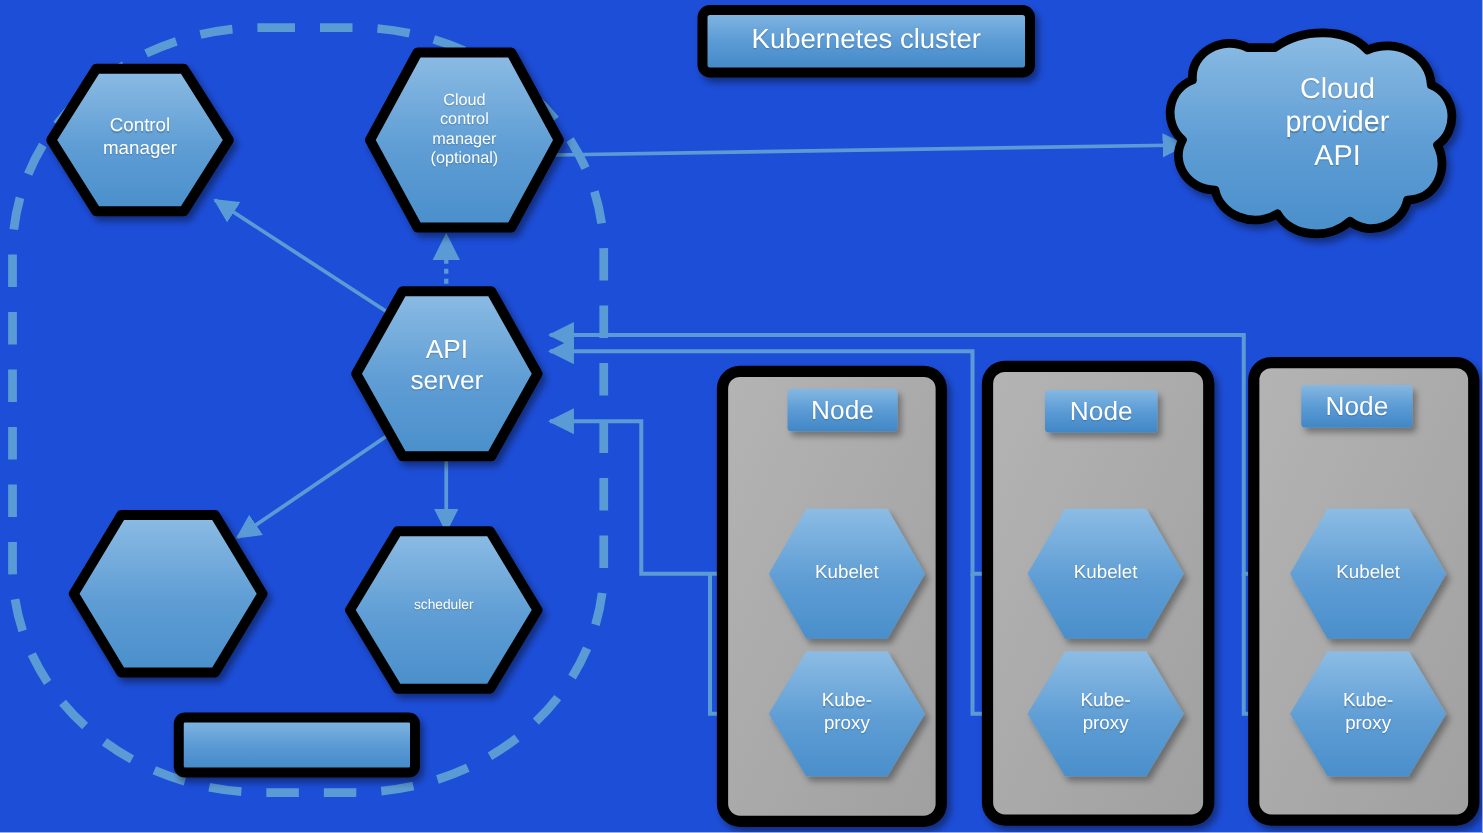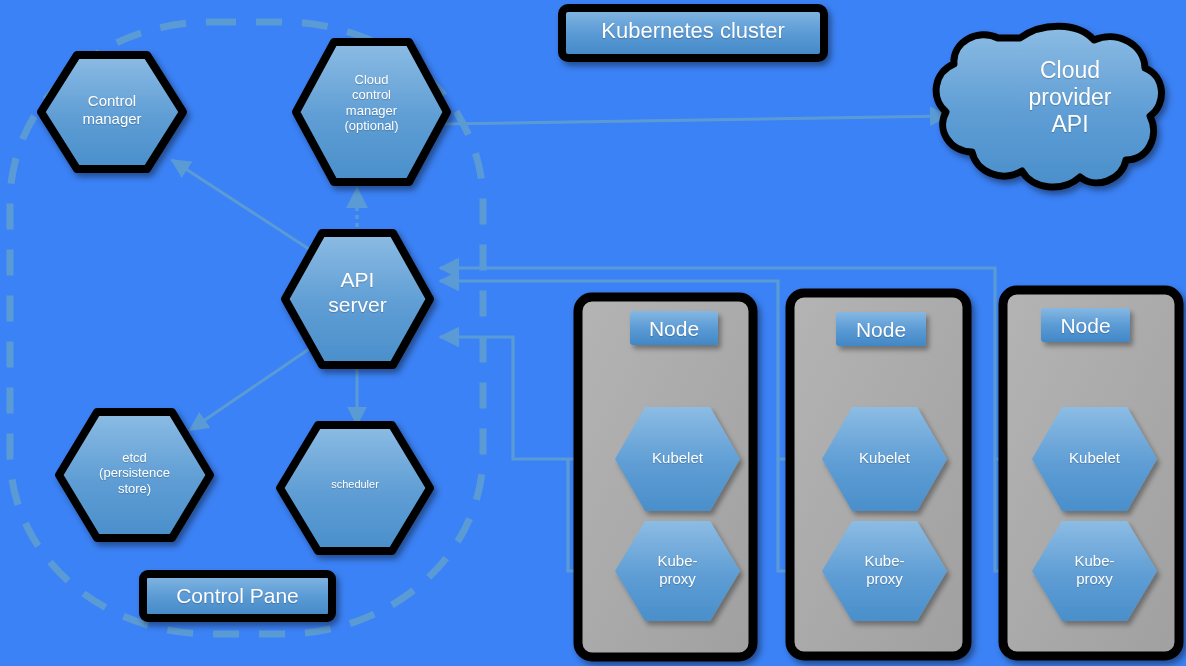"Kubernetes cluster" #canvas { background: #3b82f6 -> #1d4ed8 }
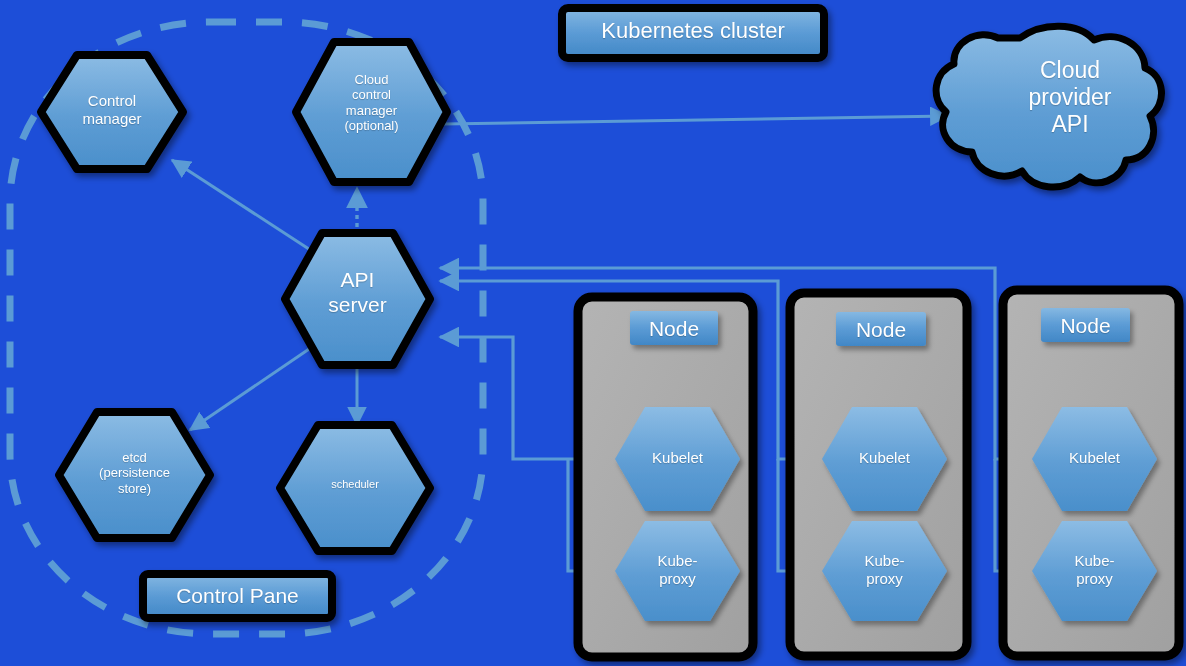"etcd" div.label-text { html: <div>etcd (persistence store)</div> -> none }
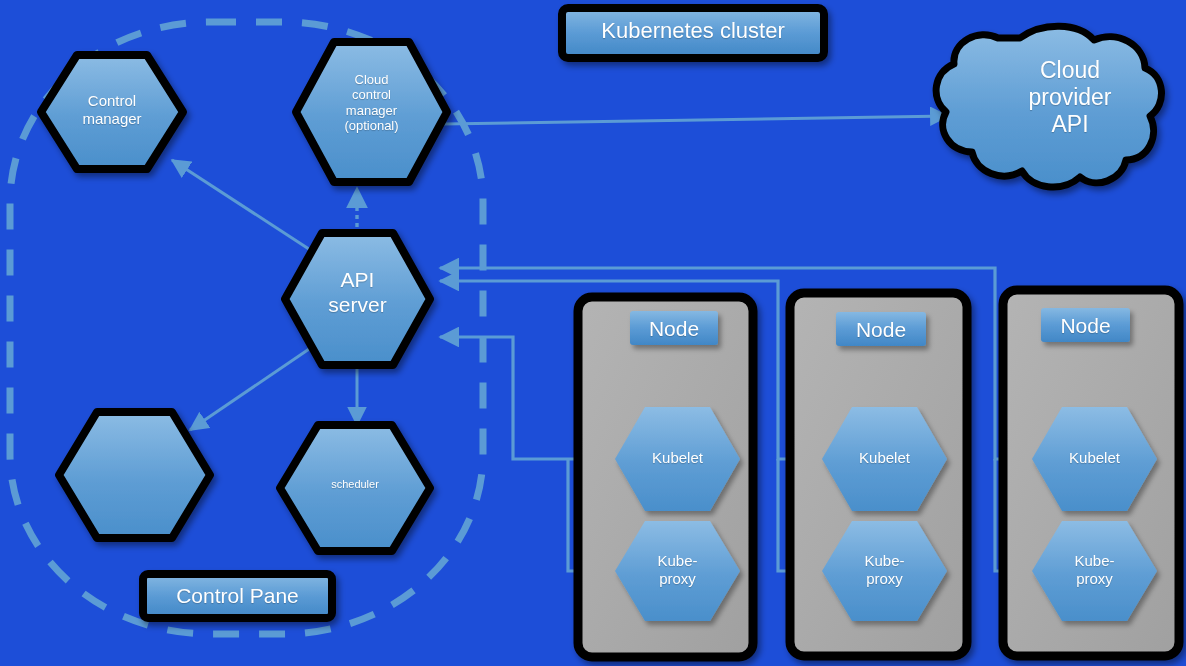"Control Pane" div.label-text { html: <div>Control Pane</div> -> none }
